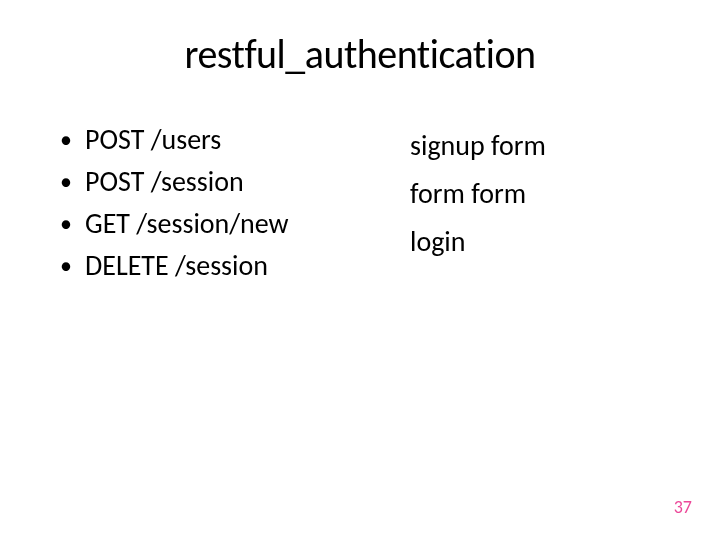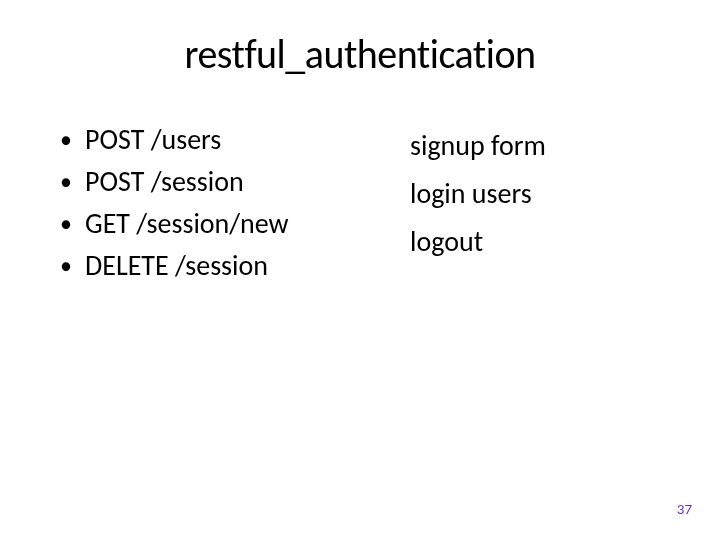"login users" div { text: login users -> form form }
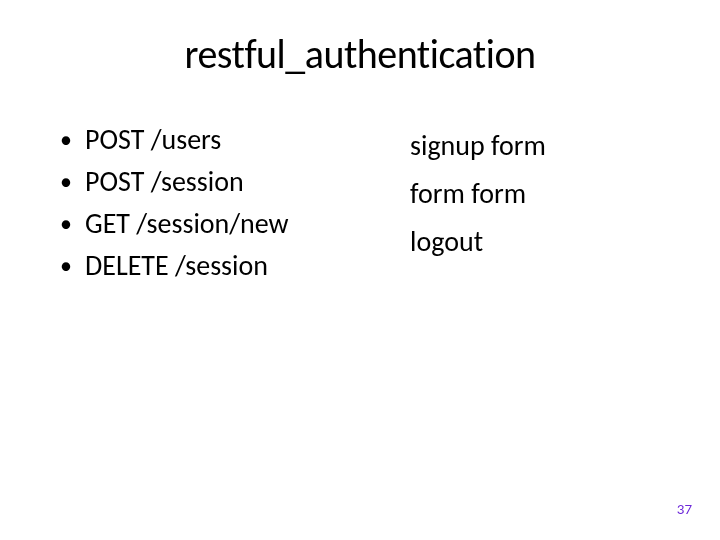"logout" div { text: logout -> login }
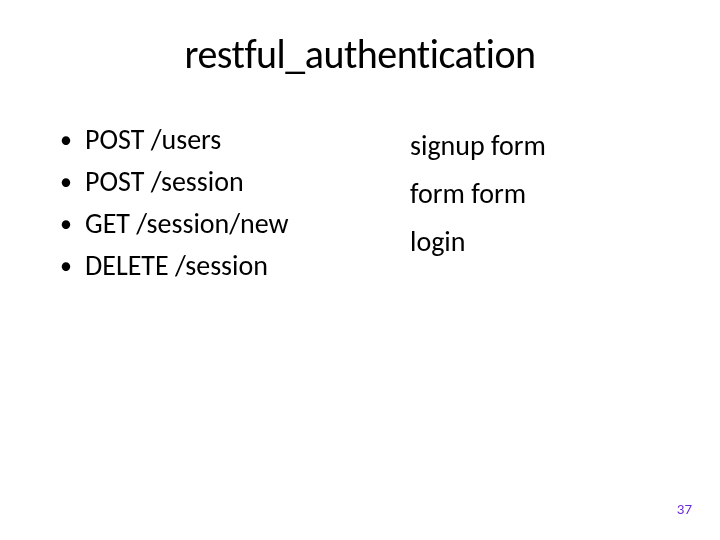"37" .page-number { color: #6d28d9 -> #ec4899; font-size: 15px -> 18px }
